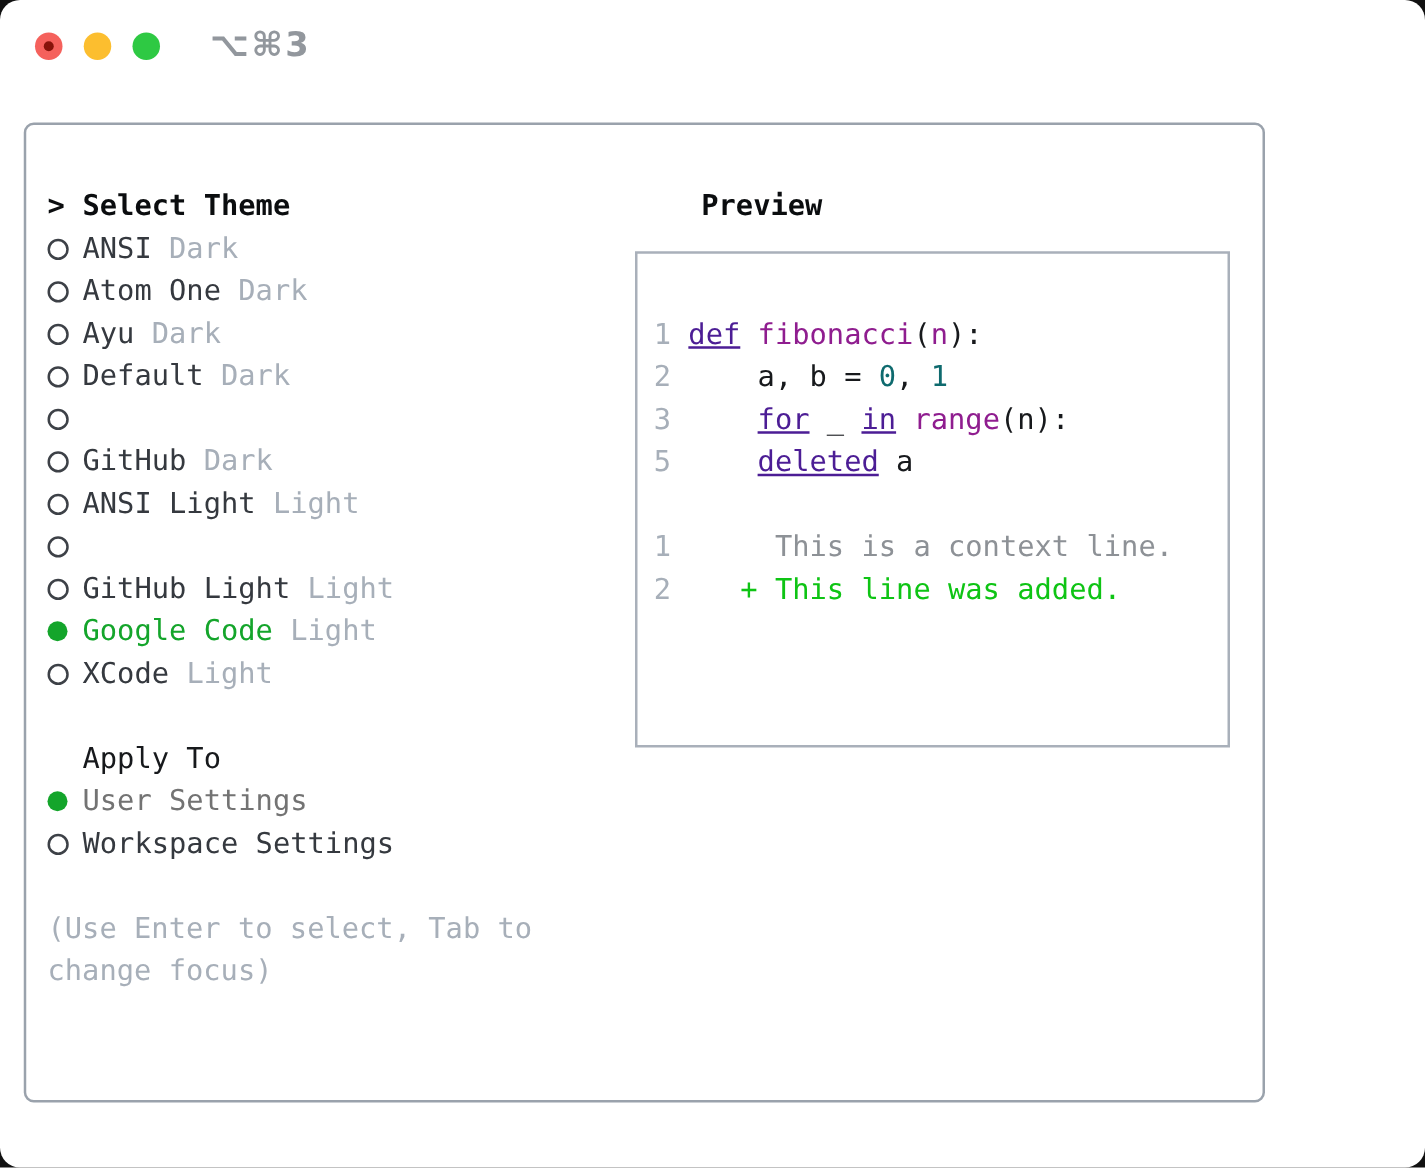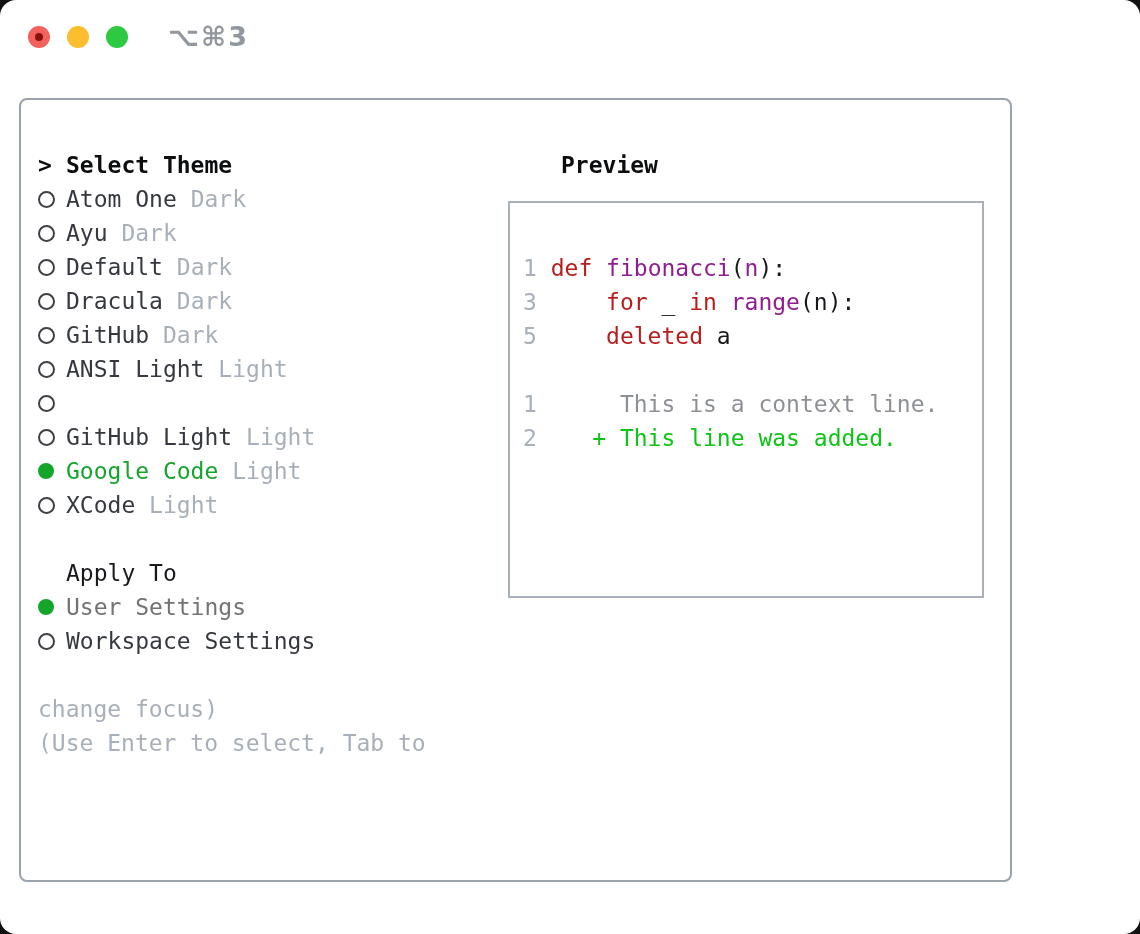"ANSI Dark" div.row { html: none -> <div> <span> <span></span> </span> <span><span>ANSI</span> <span>Dark</span></span> </div> }
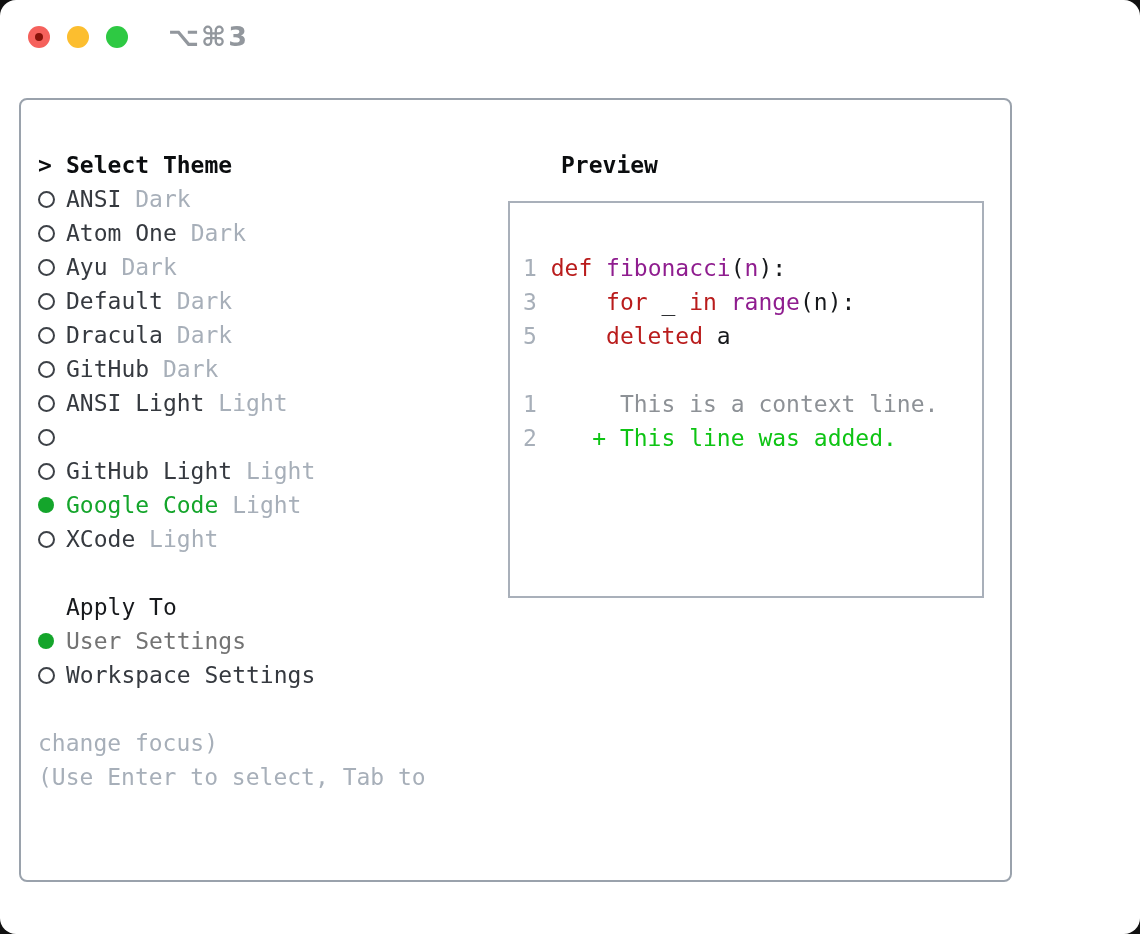"def" .tok-kw { color: #b91c1c -> #4c1d95; text-decoration: none -> underline }
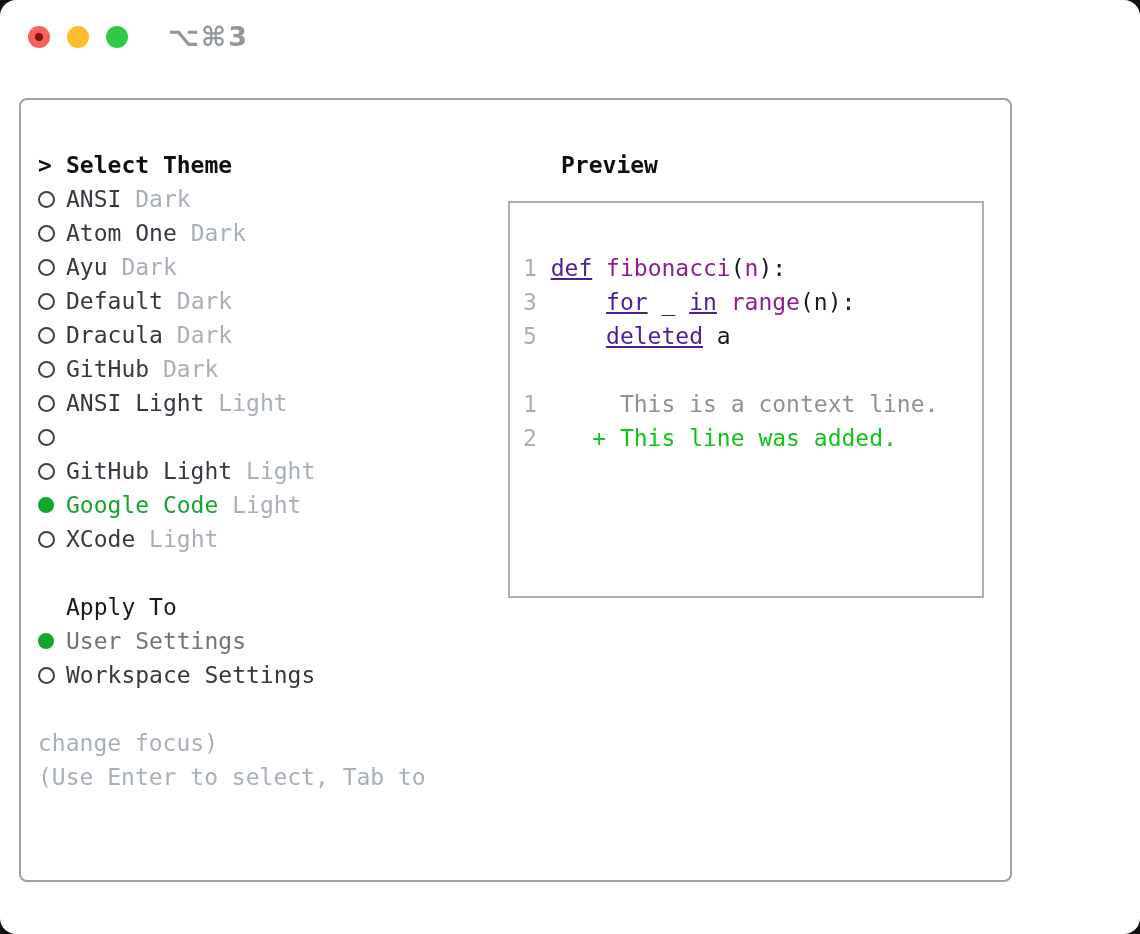"2 a, b = 0," div.pline { html: none -> <div><span>2</span><span> a, b = </span><span>0</span><span>, </span><span>1</span></div> }
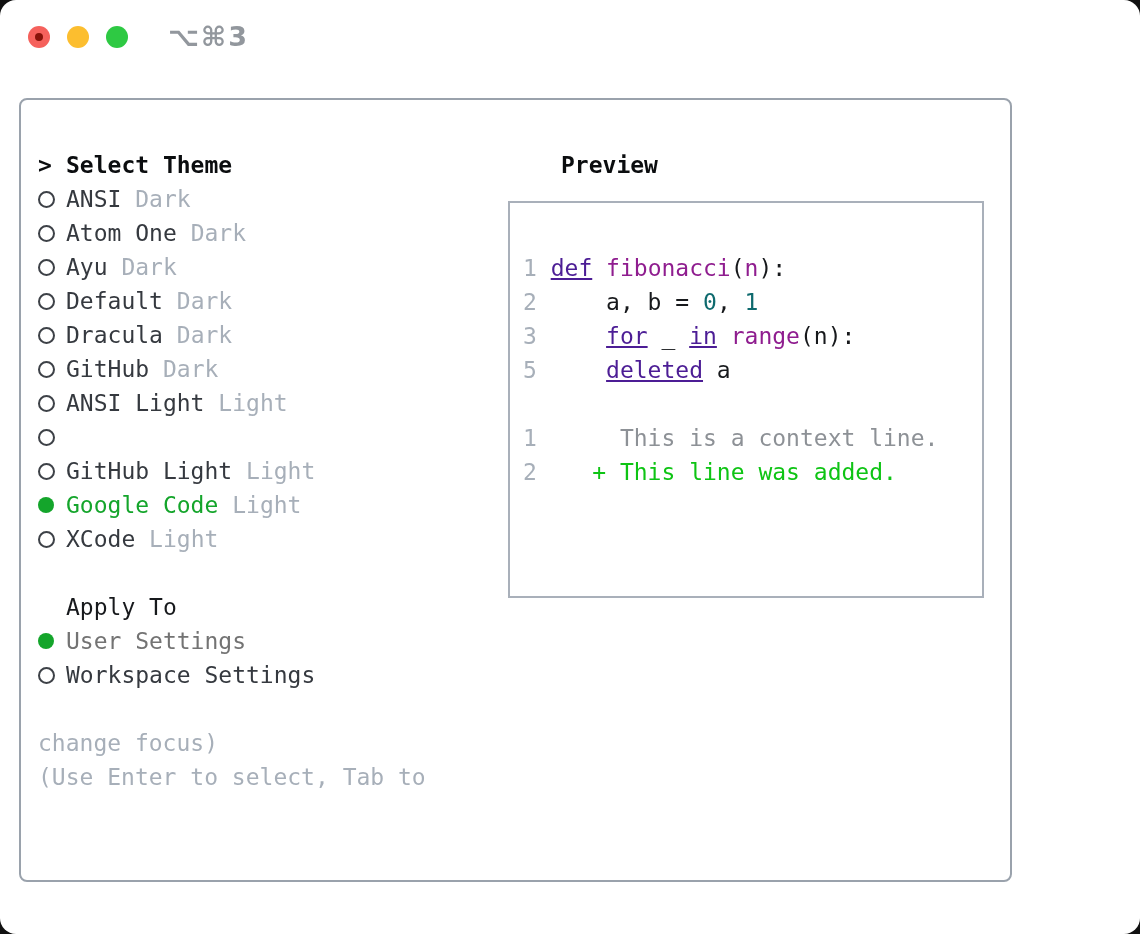"Dracula Dark" span.lab { html: <span><span>Dracula</span> <span>Dark</span></span> -> none }
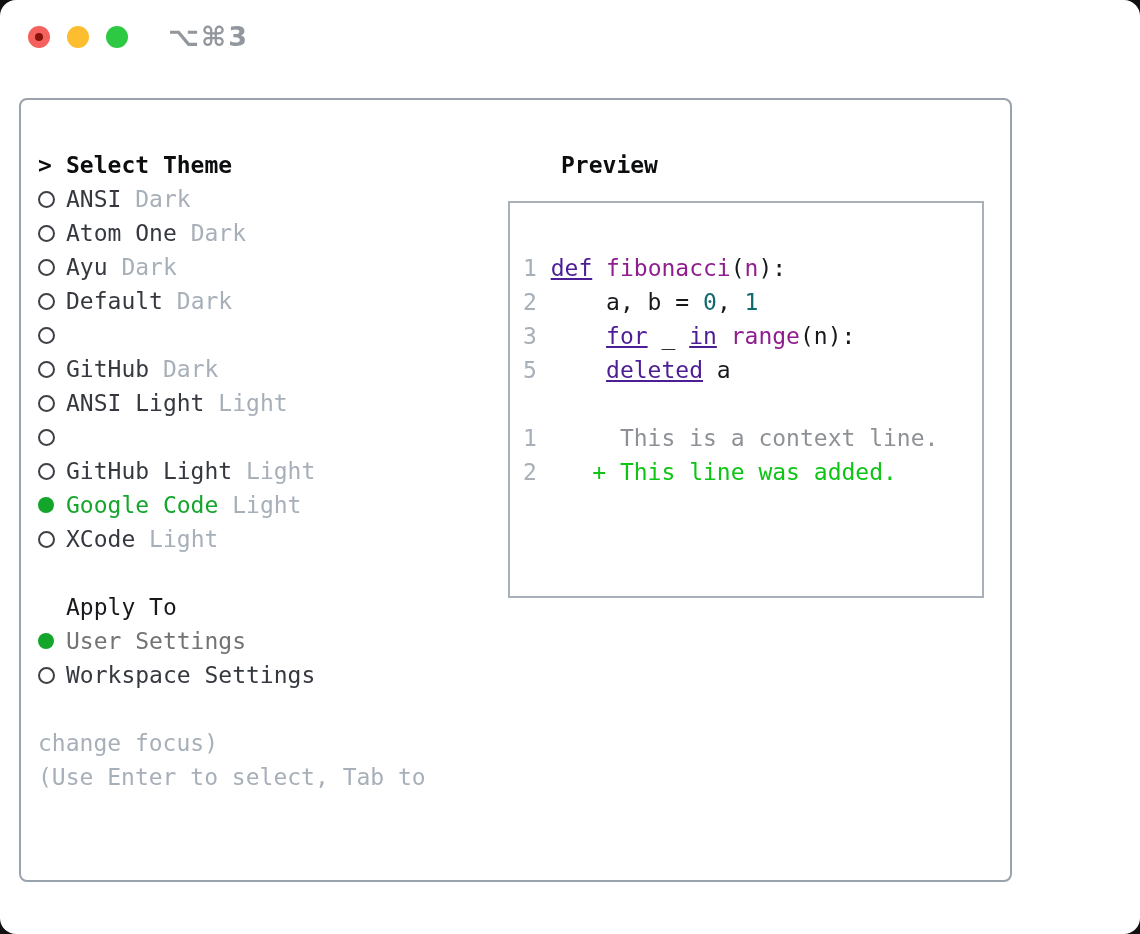"change focus)" div.help-row { order: before "(Use Enter to select, Tab" -> after "(Use Enter to select, Tab" }
